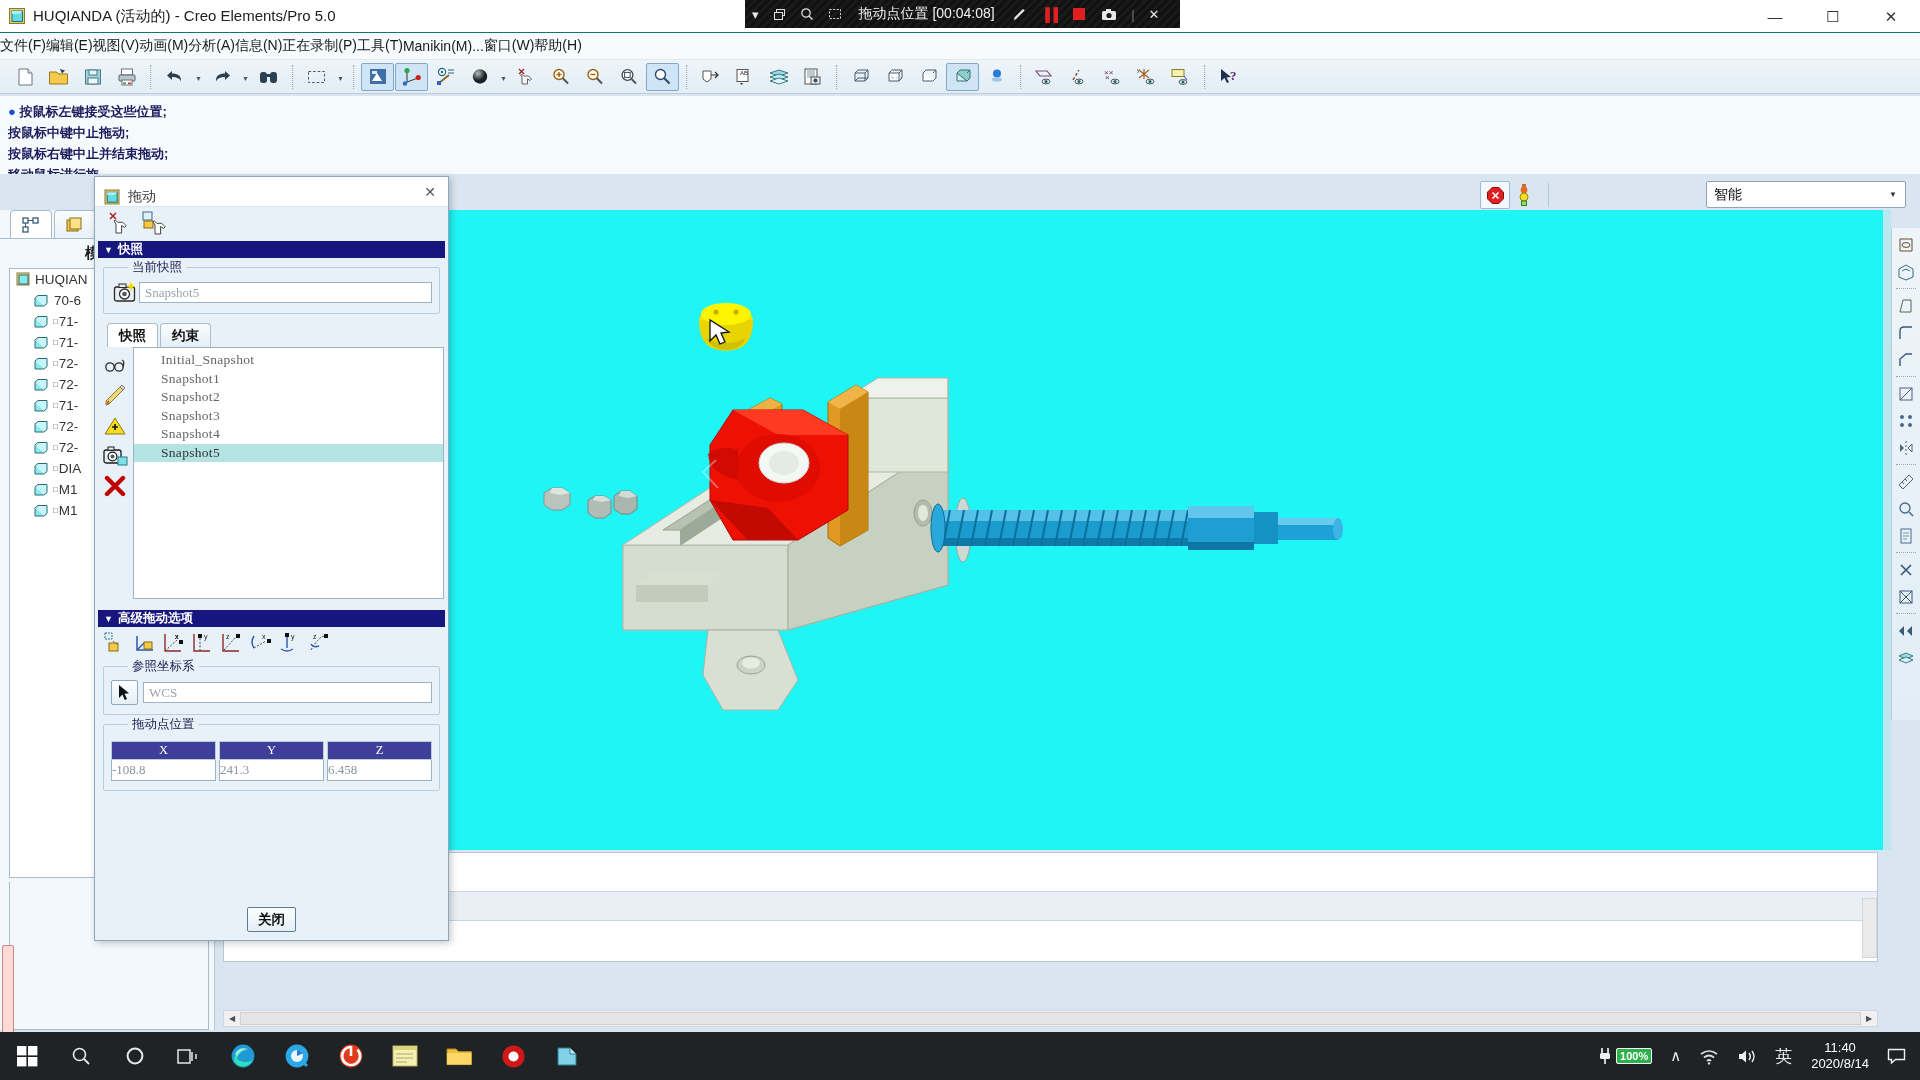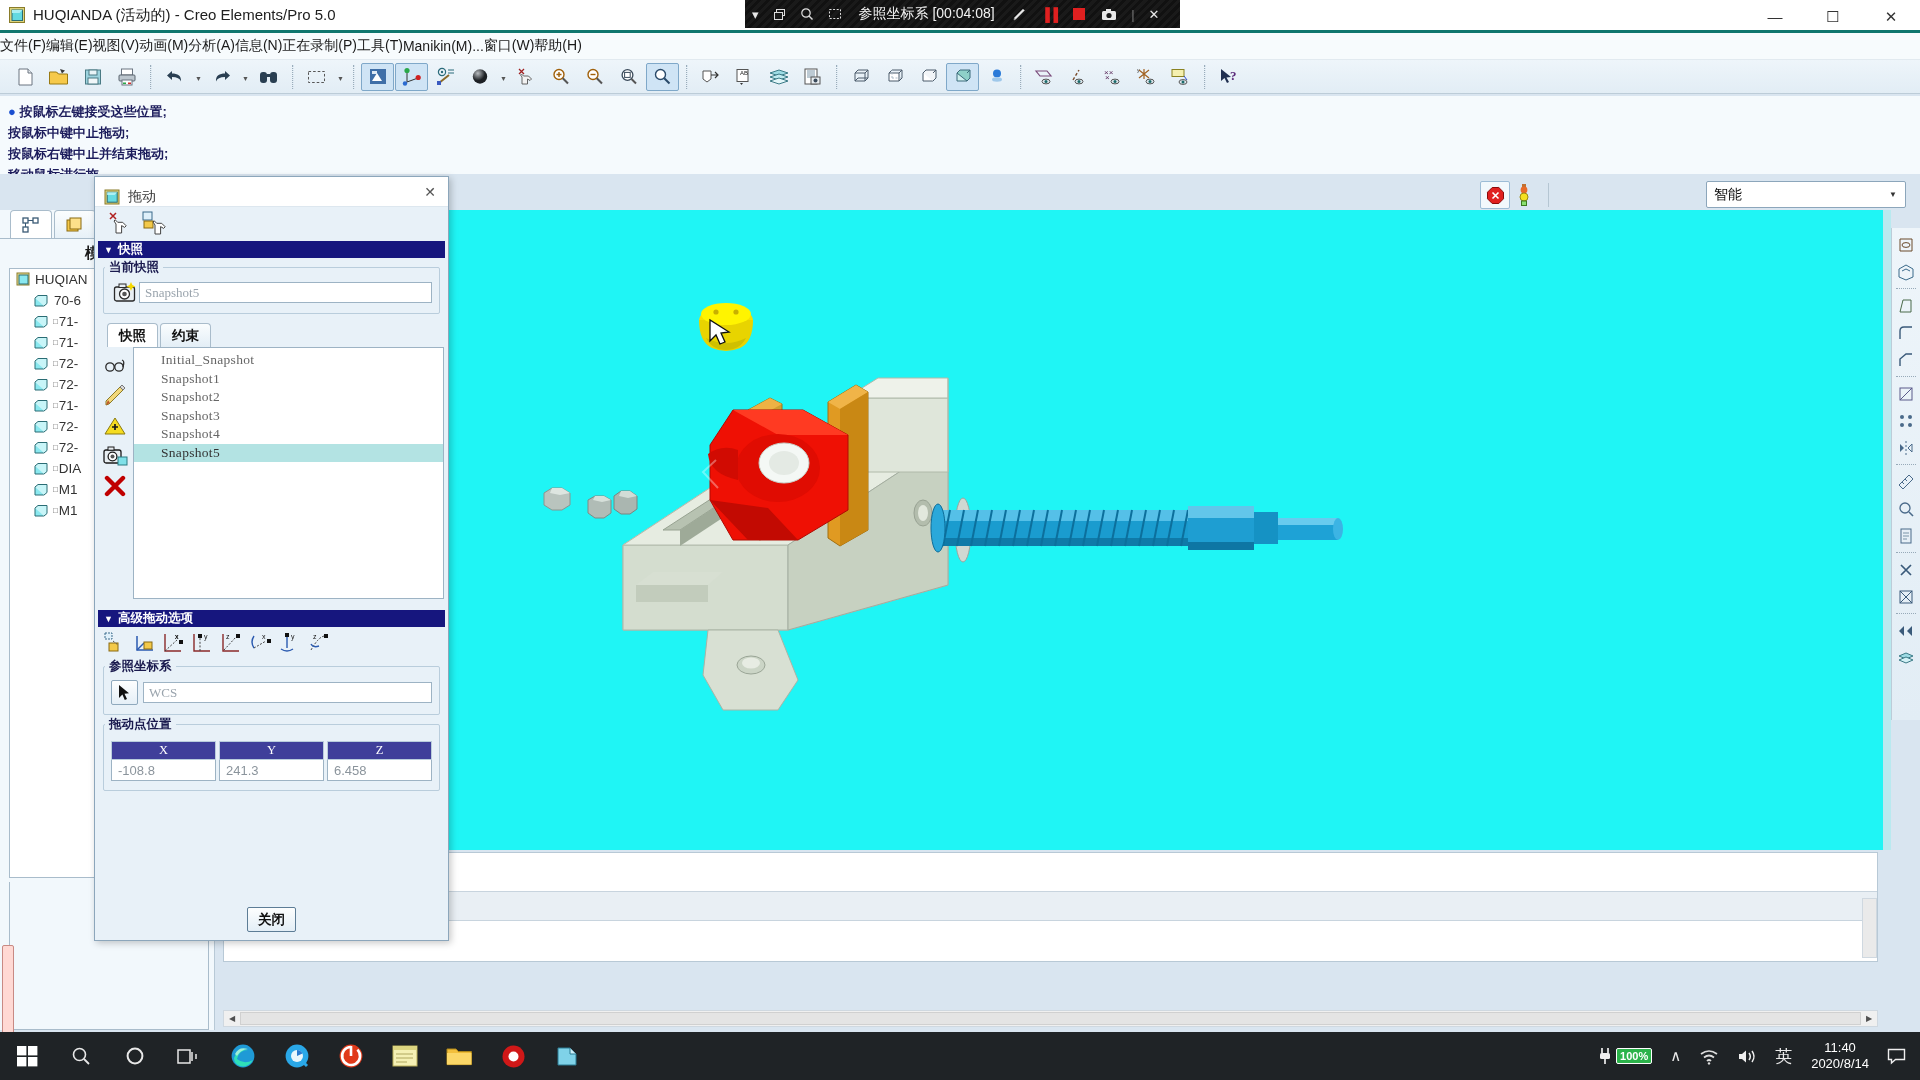"HUQIANDA (活动的) - Creo Elements/Pro" #titlebar { border-bottom: 3px solid #0f766e -> 1px solid #0f766e }
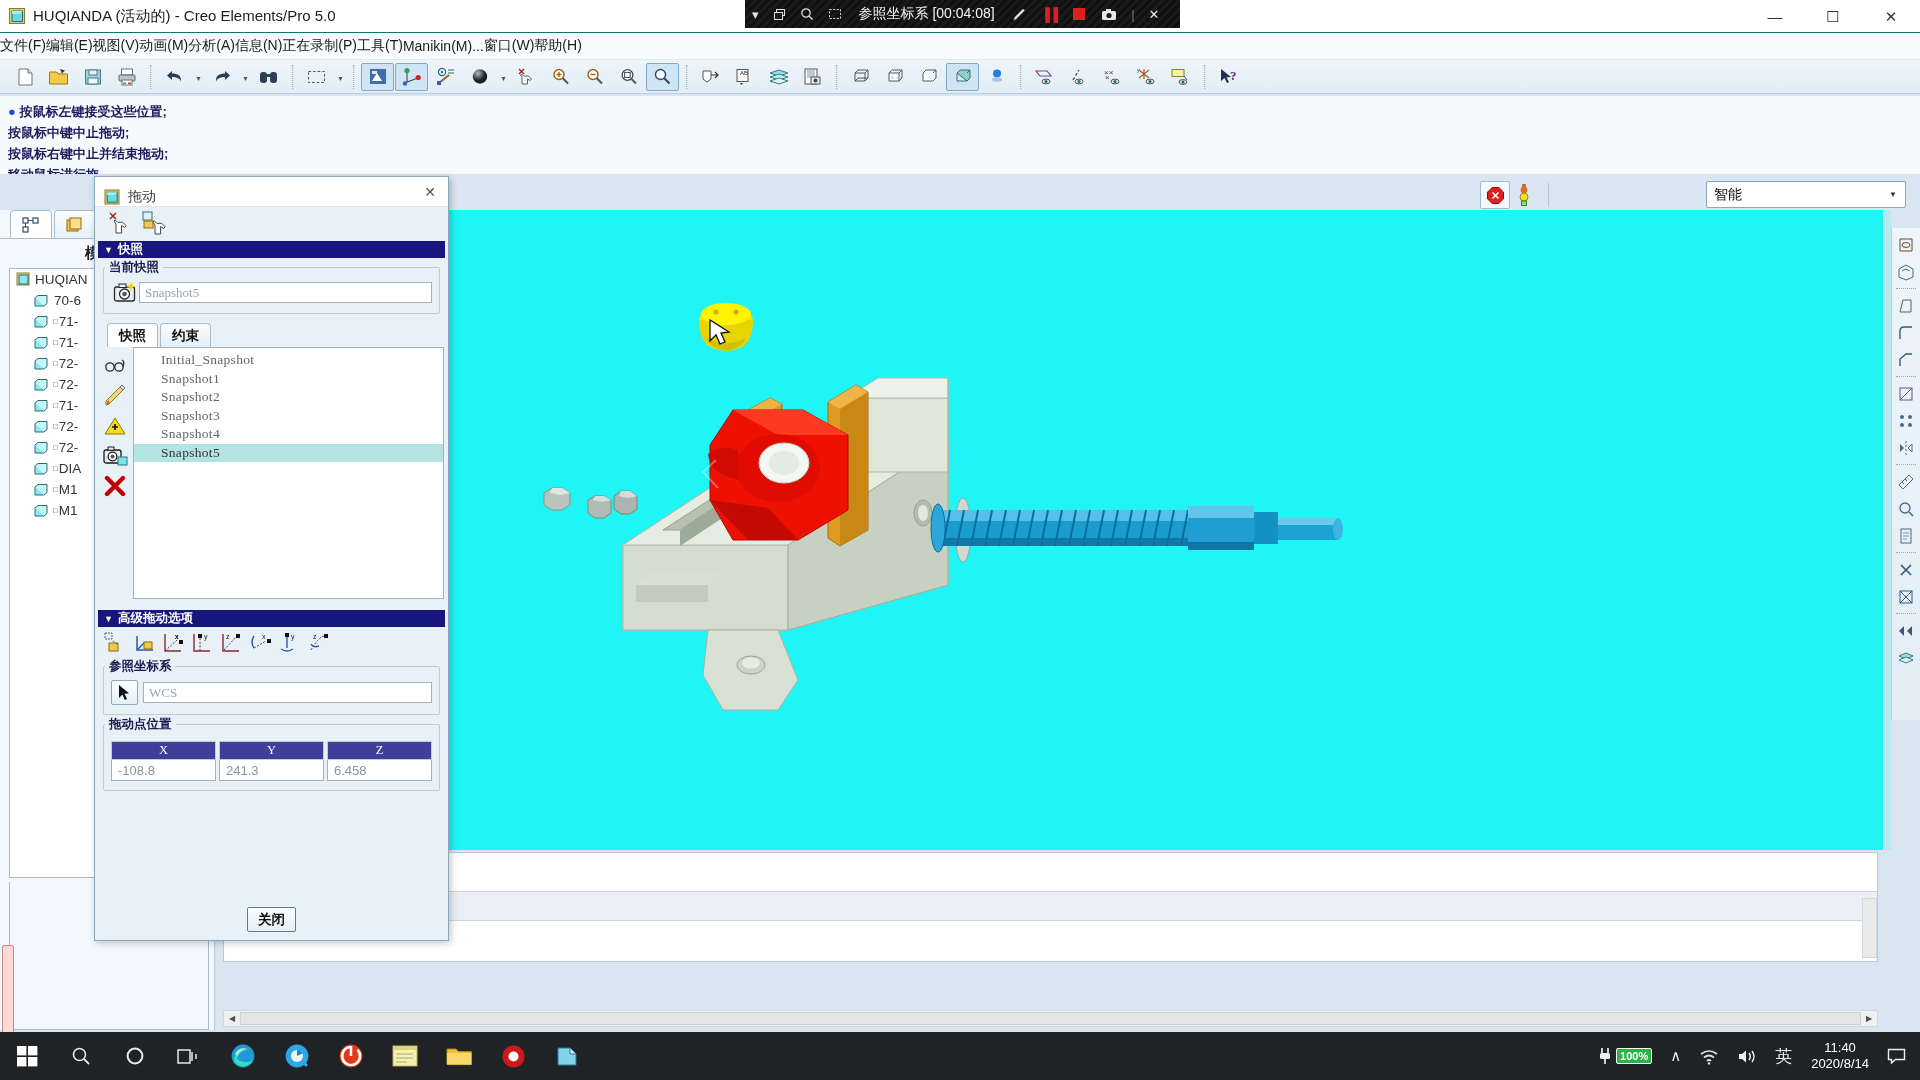"参照坐标系 [00:04:08]" span.rtext { text: 参照坐标系 -> 拖动点位置 }
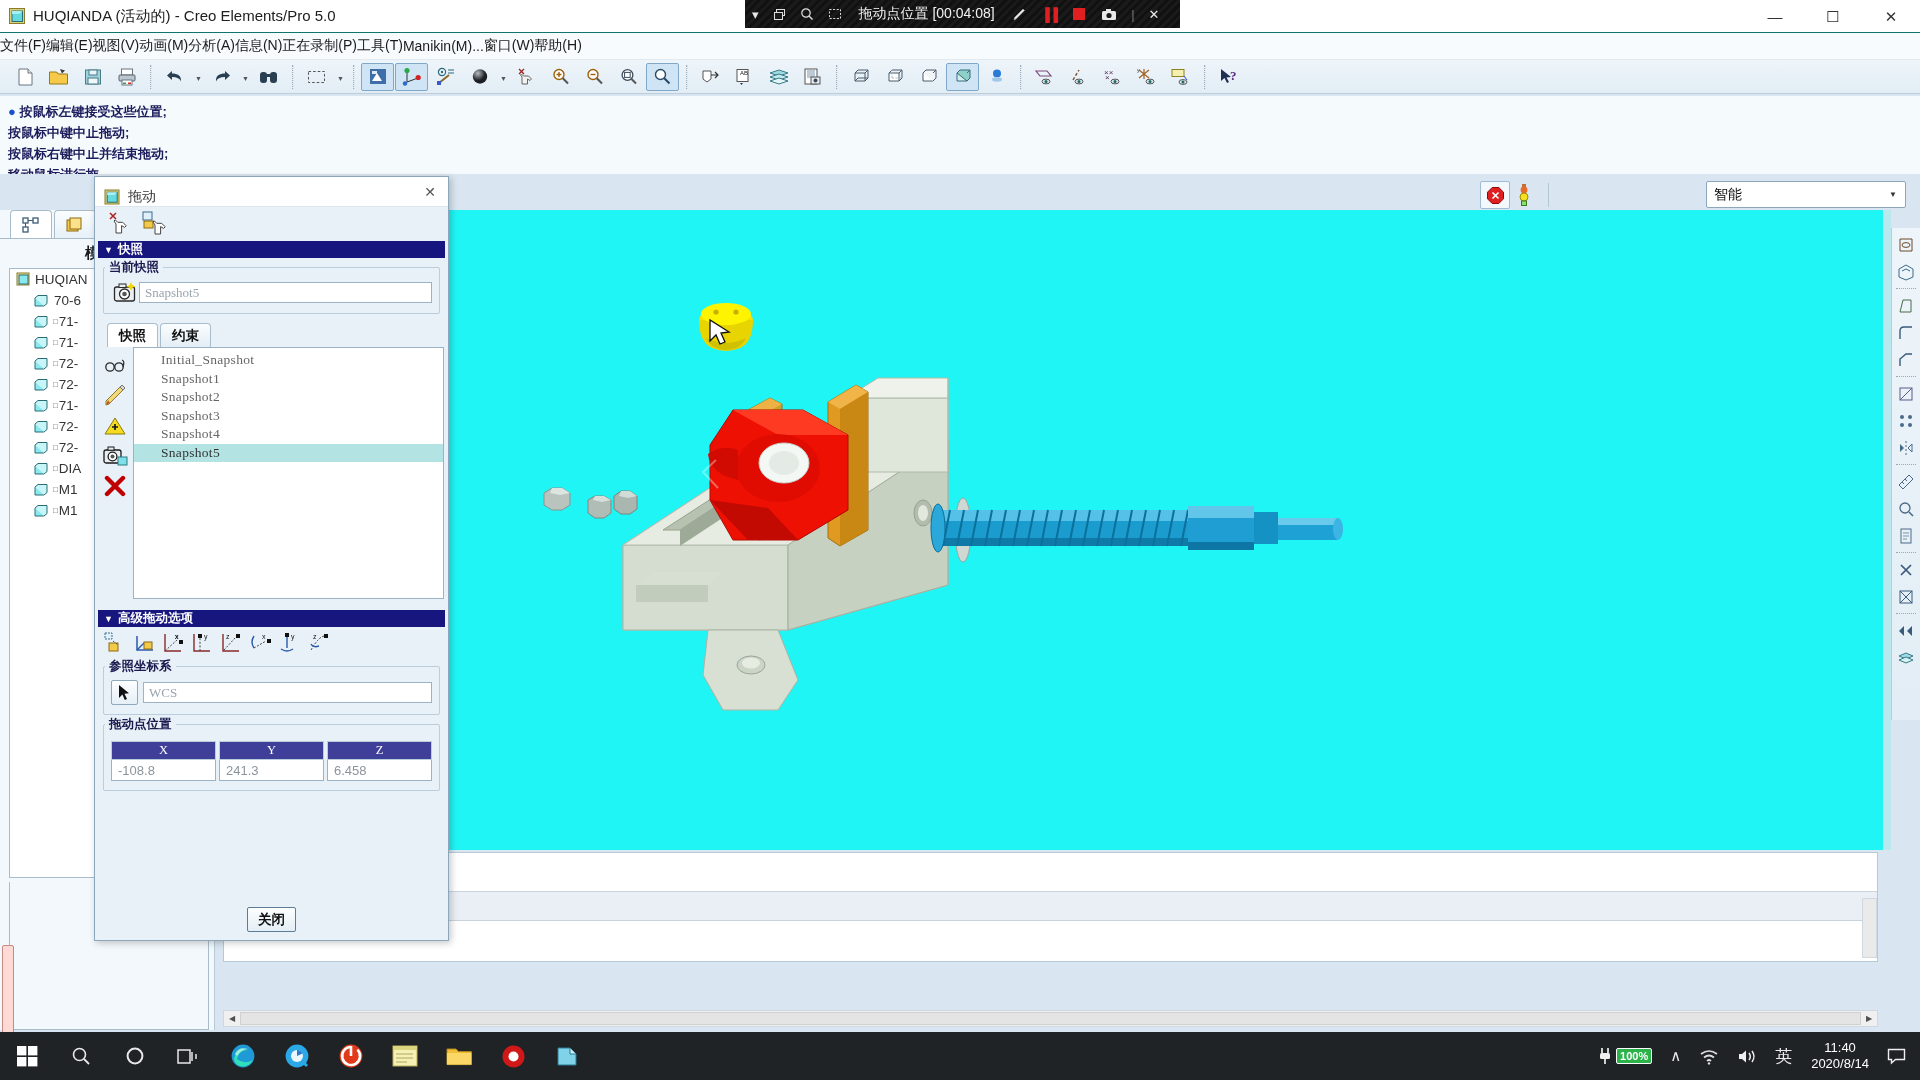"当前快照" .group > .glabel { font-weight: bold -> normal; left: 1px -> 24px }
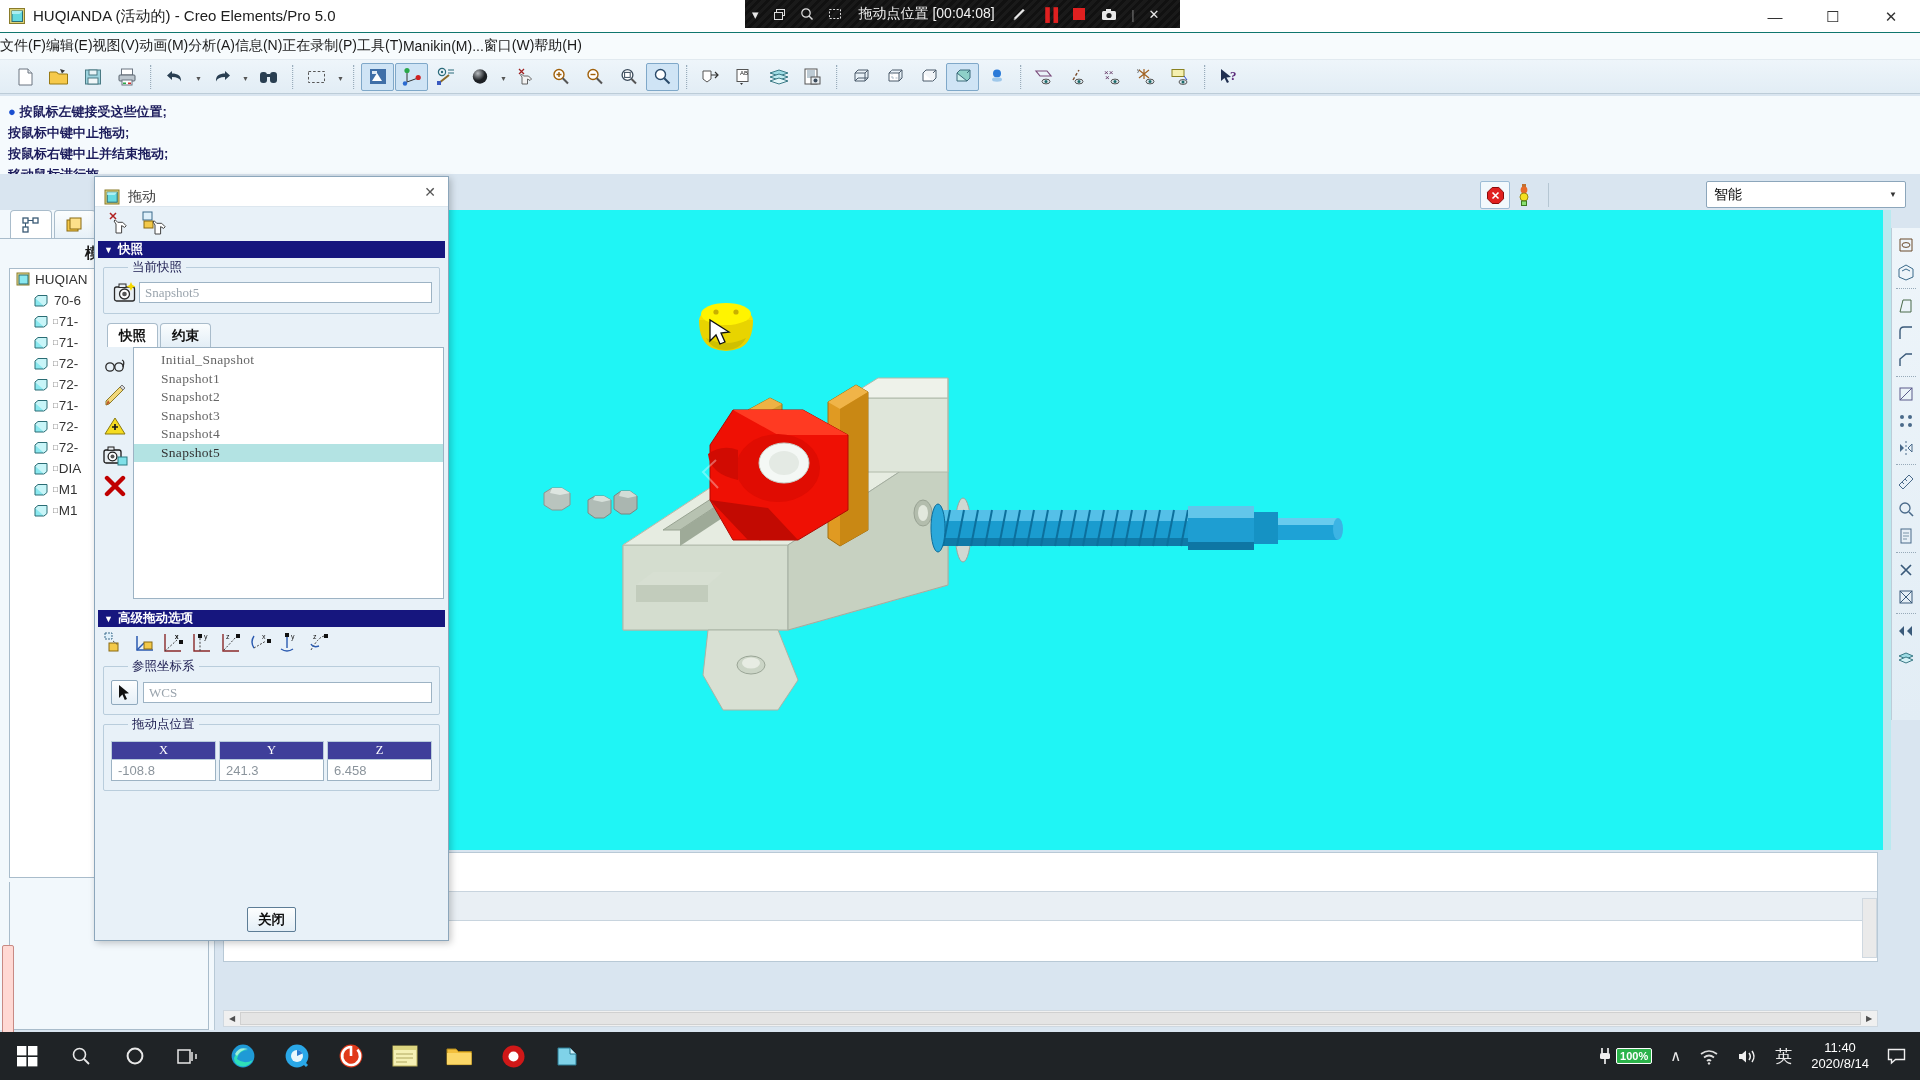"-108.8" .ccell { font-family: Liberation Sans, sans-serif -> Liberation Serif, serif; padding-left: 6px -> none }
